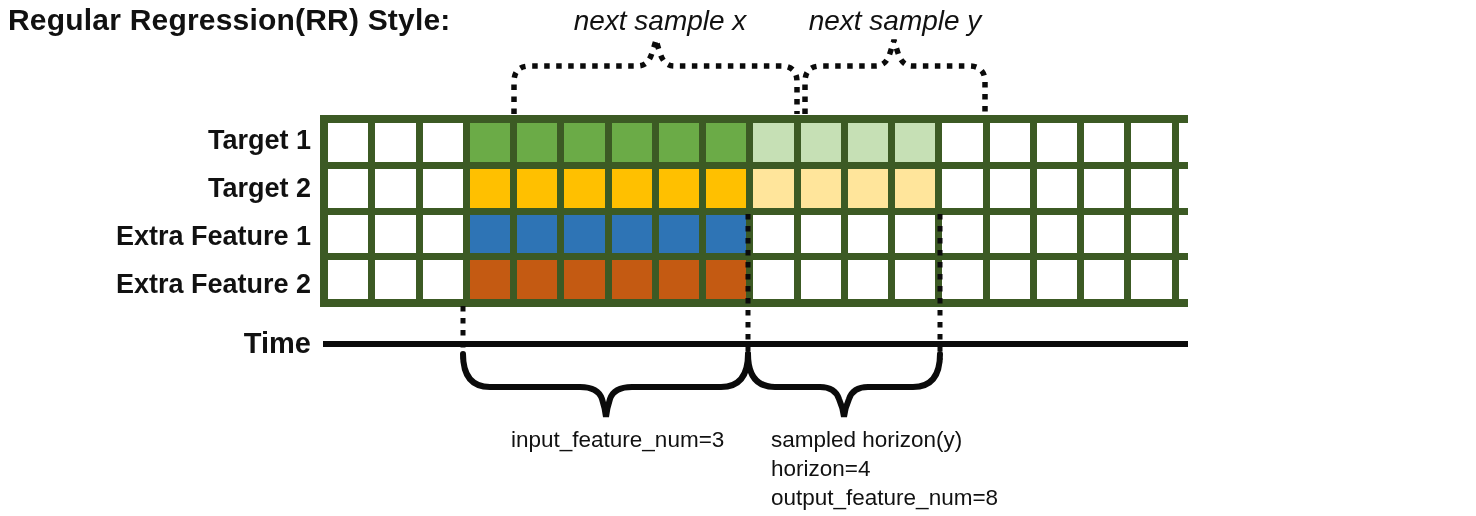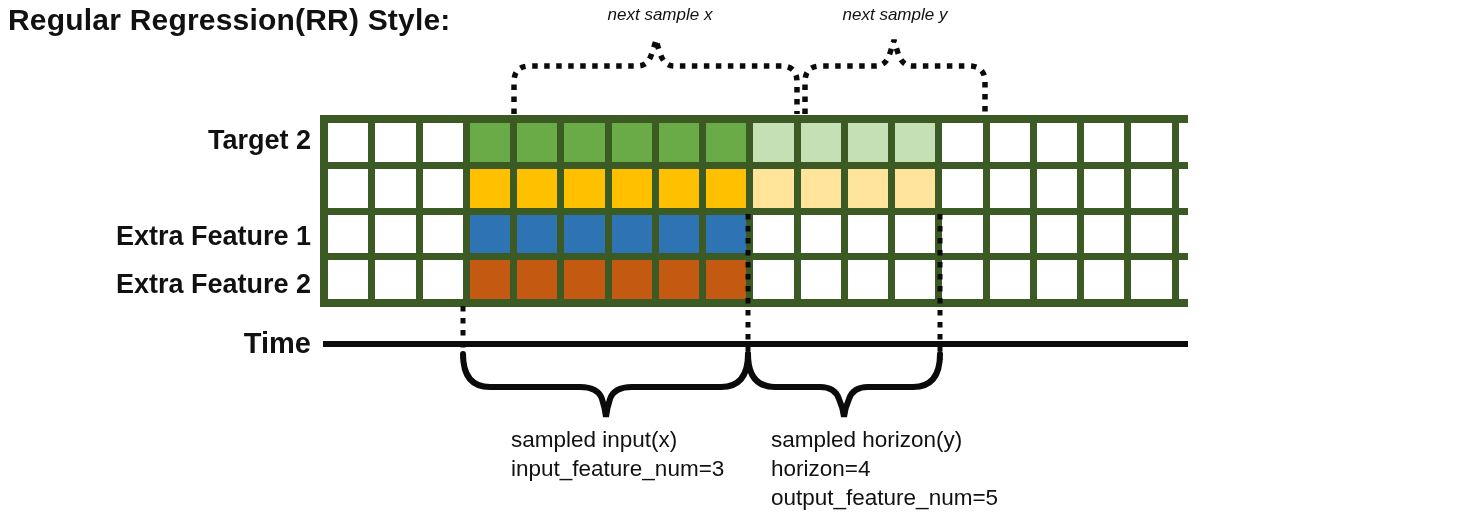"next sample x" .next-label { font-size: 17px -> 28px }
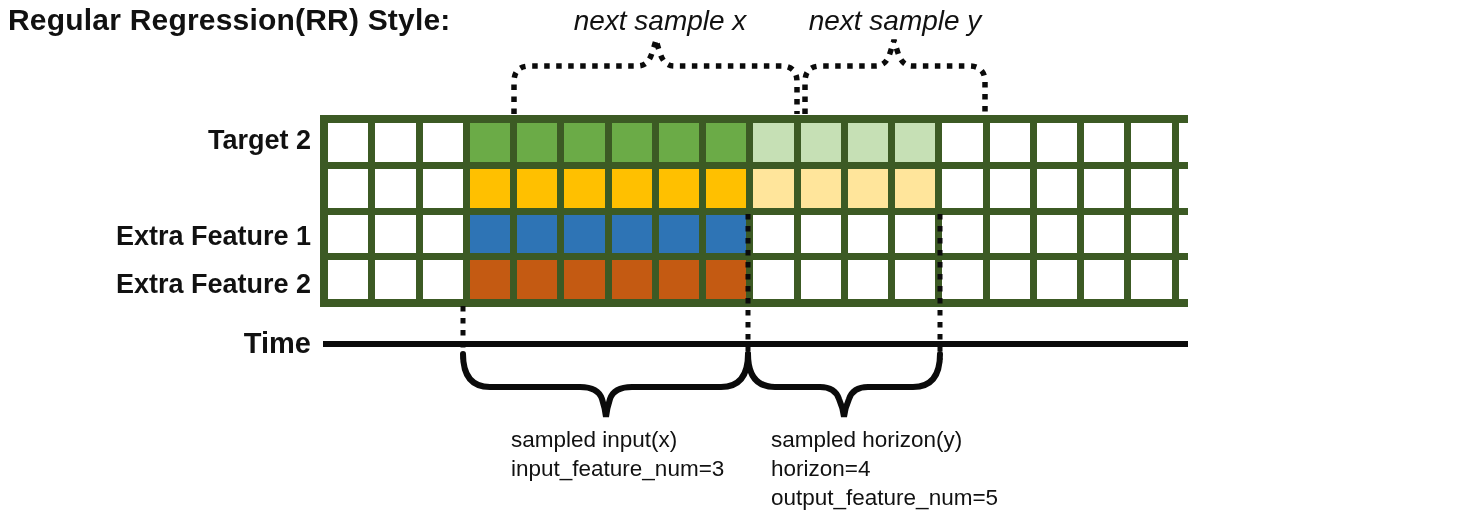"Target 2" div.abs { text: 2 -> 1 }
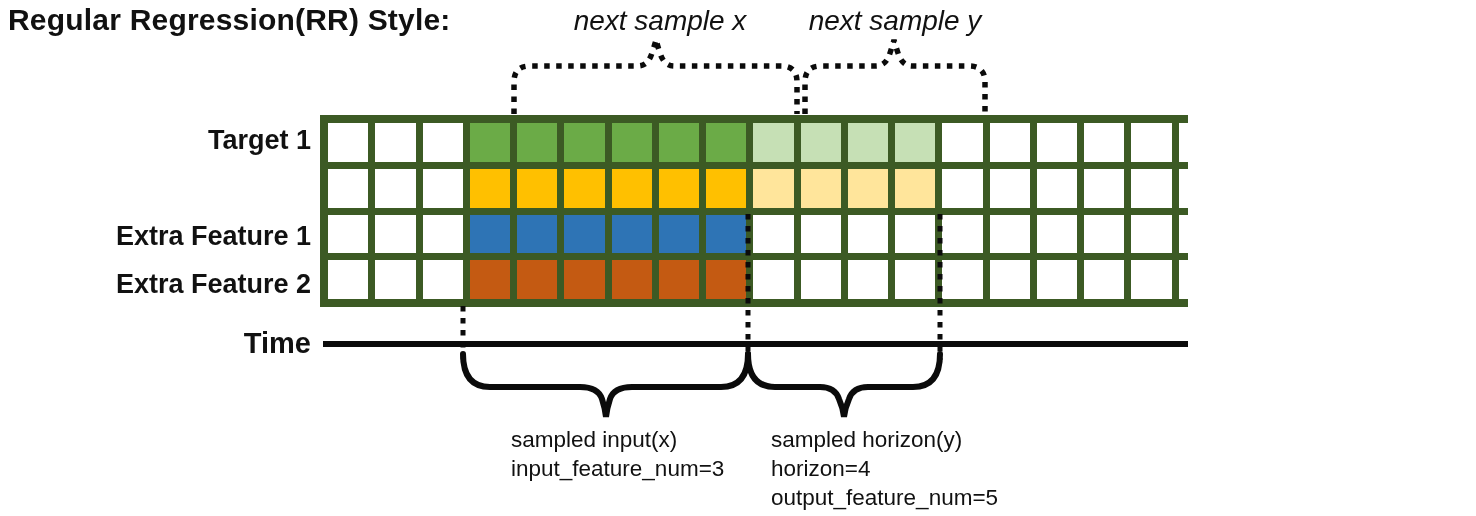"Target 2" div.abs { html: none -> <div>Target 2</div> }
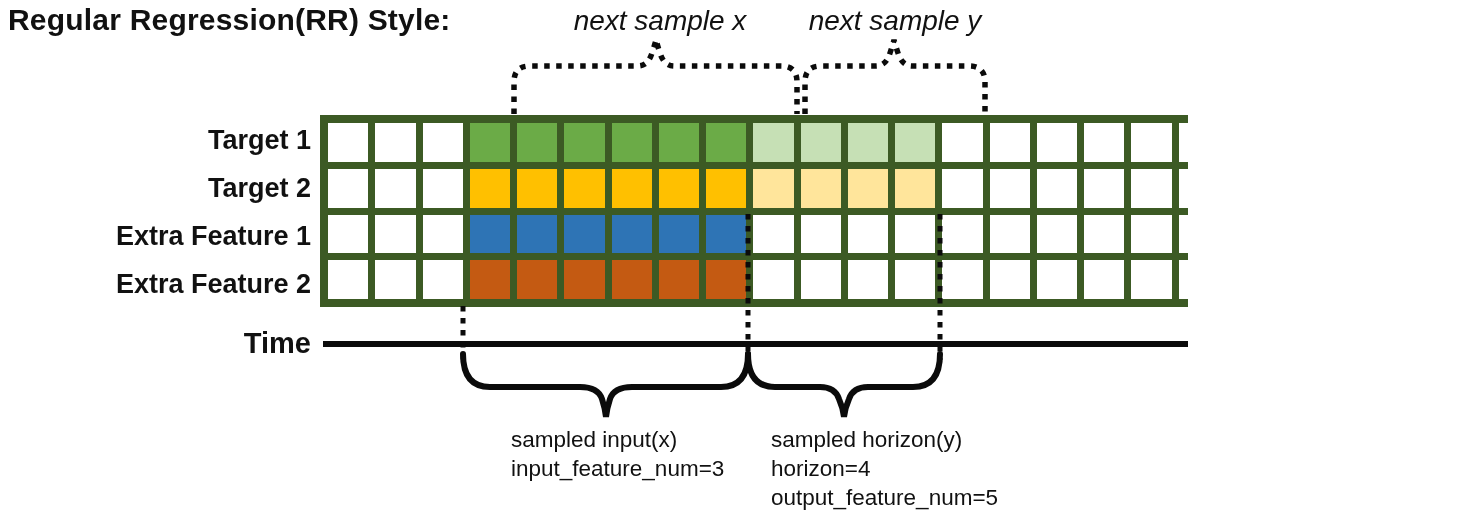"sampled input(x)" div { html: <div>sampled input(x)</div> -> none }
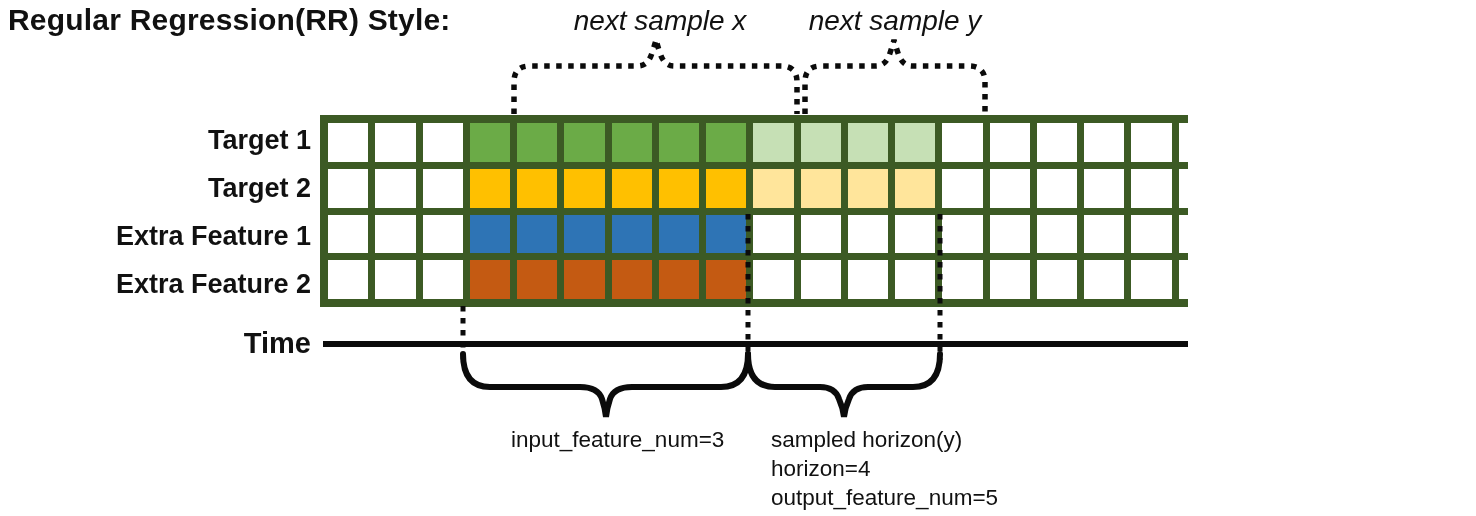"output_feature_num=5" div { text: 5 -> 8 }
